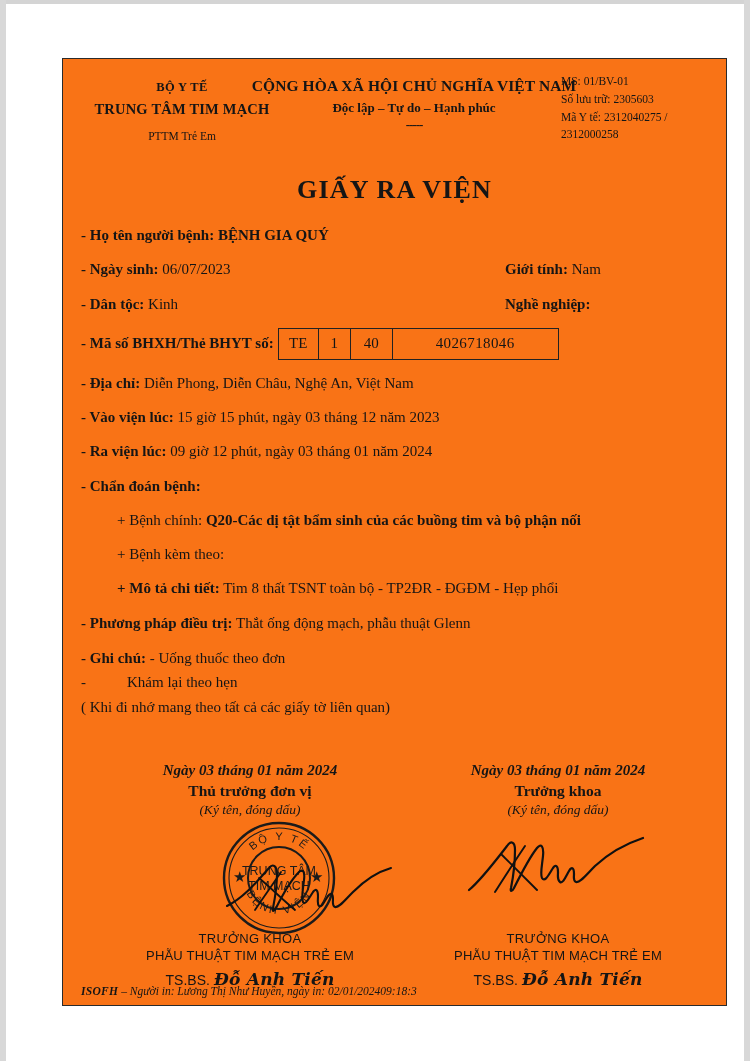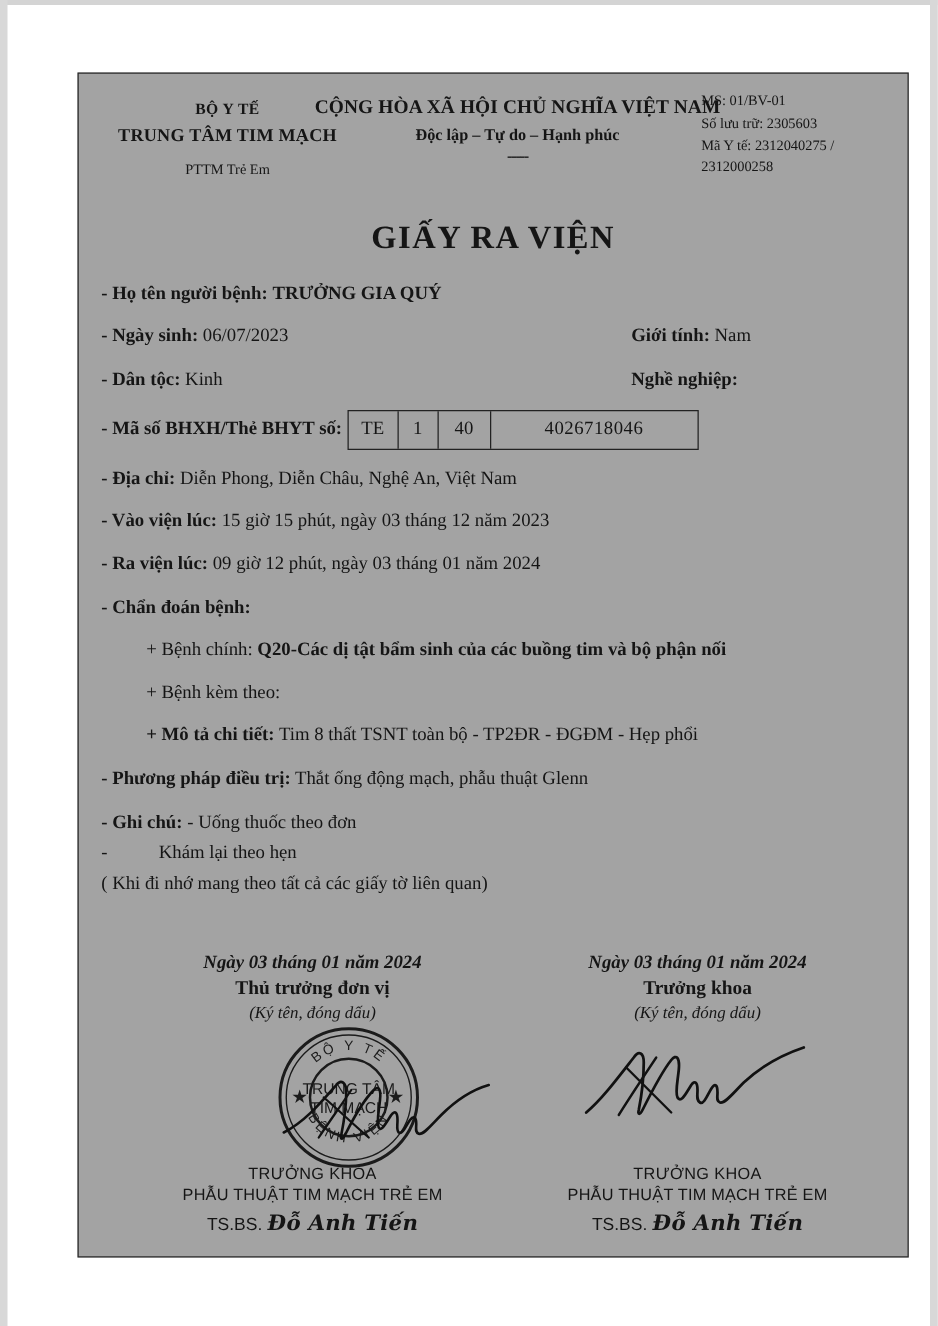"BỘ Y TẾ" .doc-frame { background: #a3a3a3 -> #f97316 }
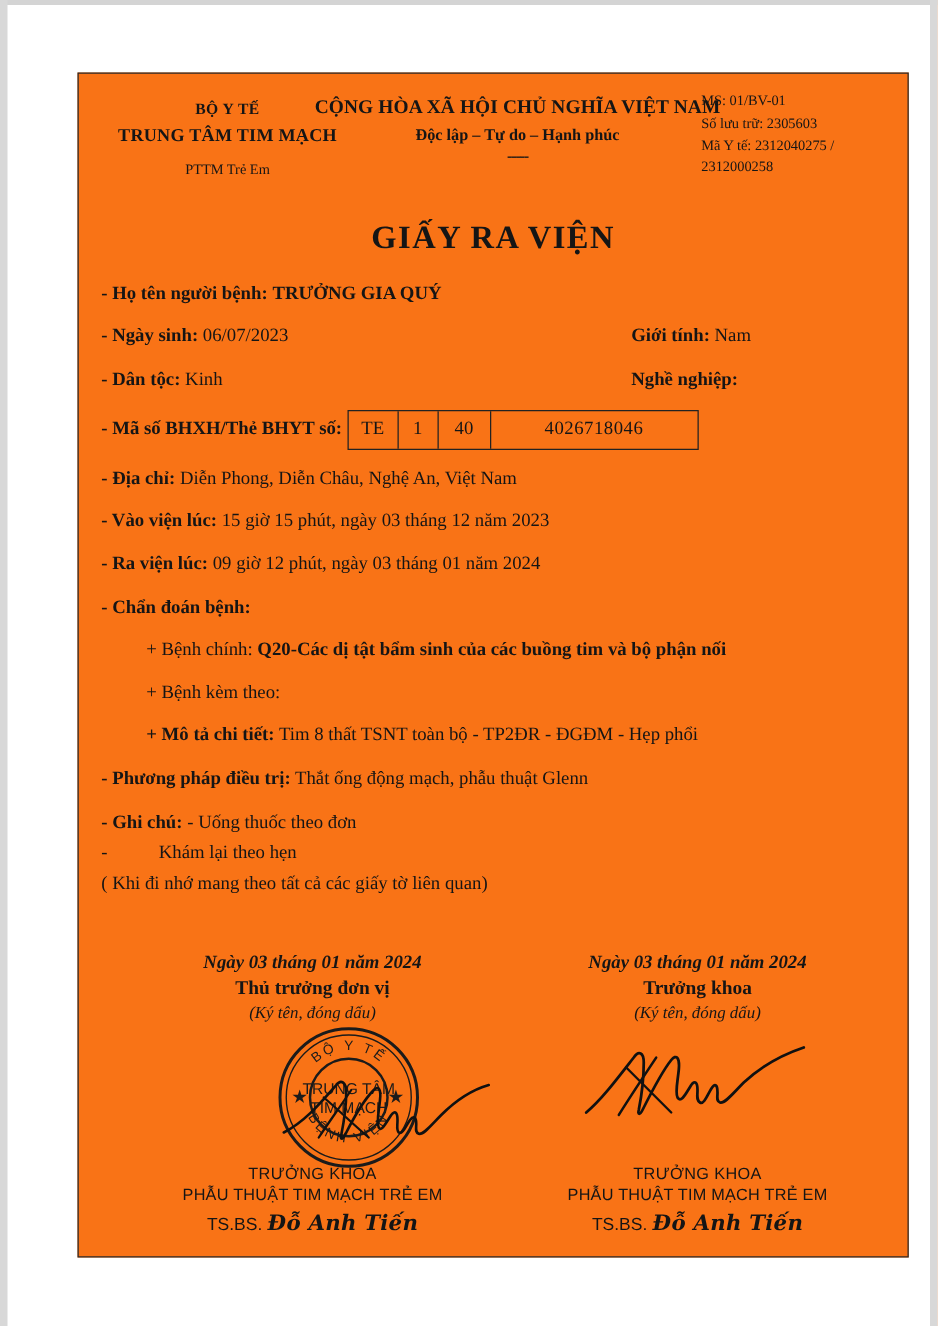"TRƯỞNG GIA QUÝ" span.val { text: TRƯỞNG -> BỆNH }
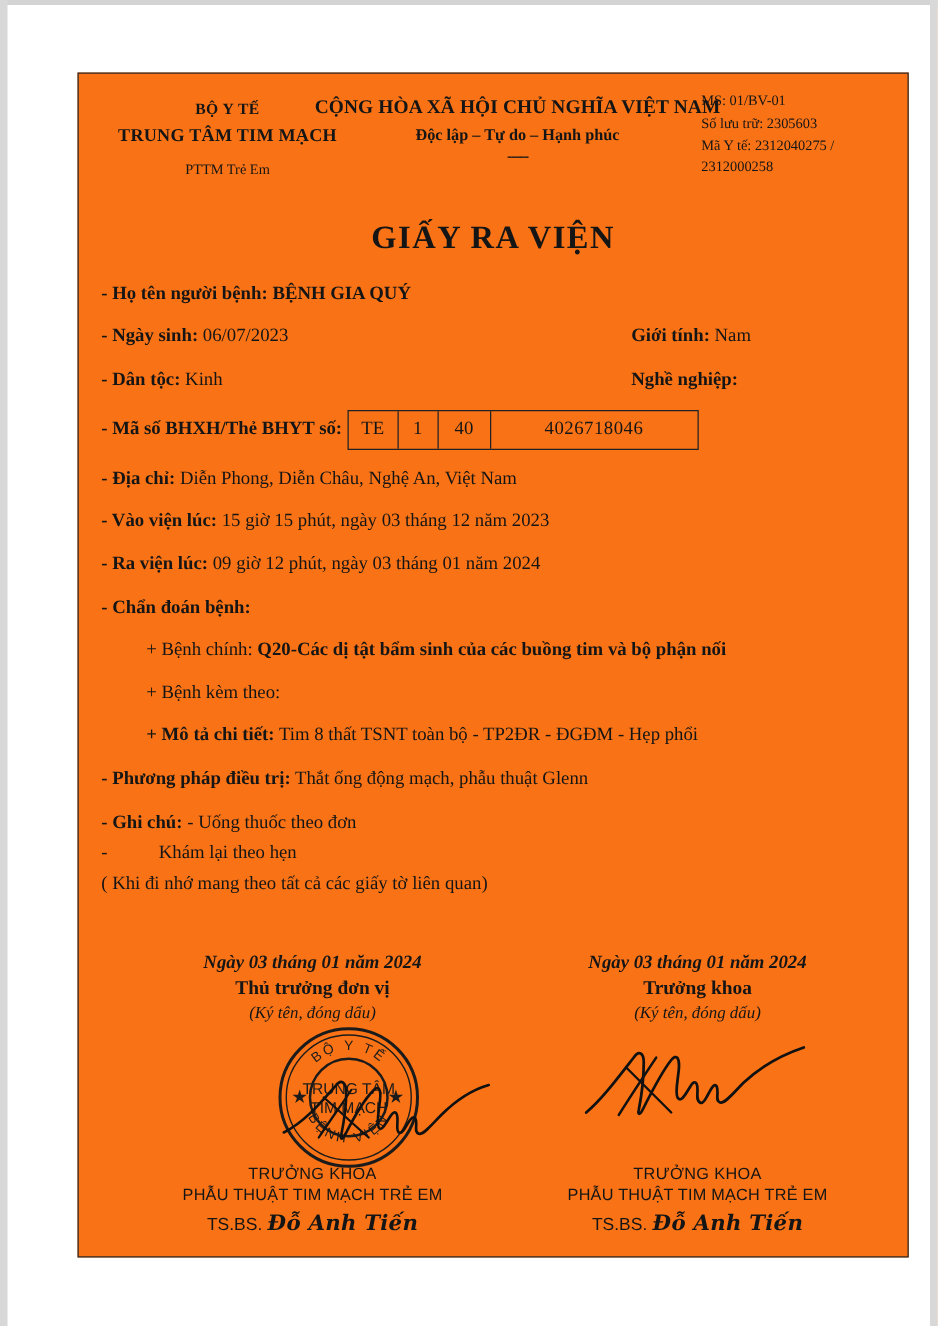"ISOFH – Người in: Lương" div.footer { html: none -> <div> <span>ISOFH</span> <span>– Người in: Lương Thị Như Huyền, ngày in: 02/01/202409:18:3</span> </div> }
